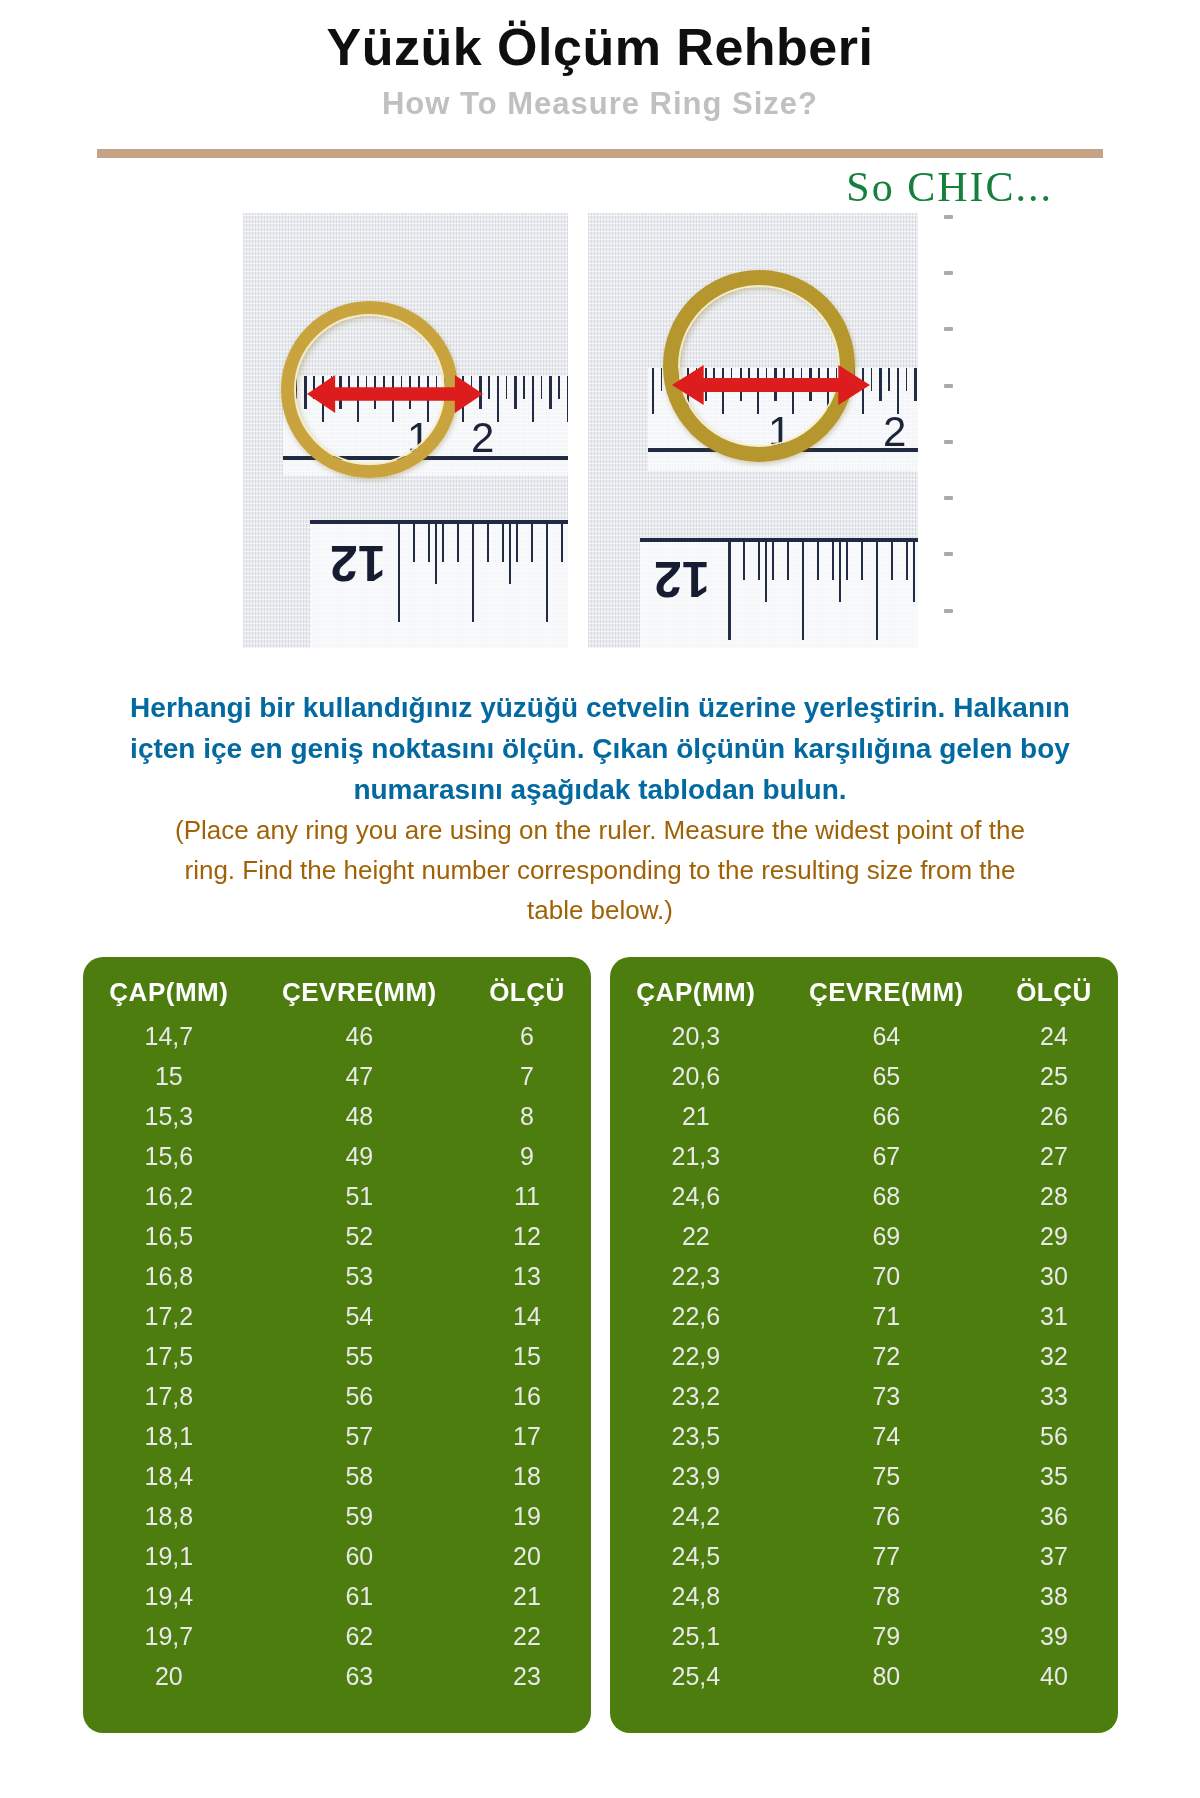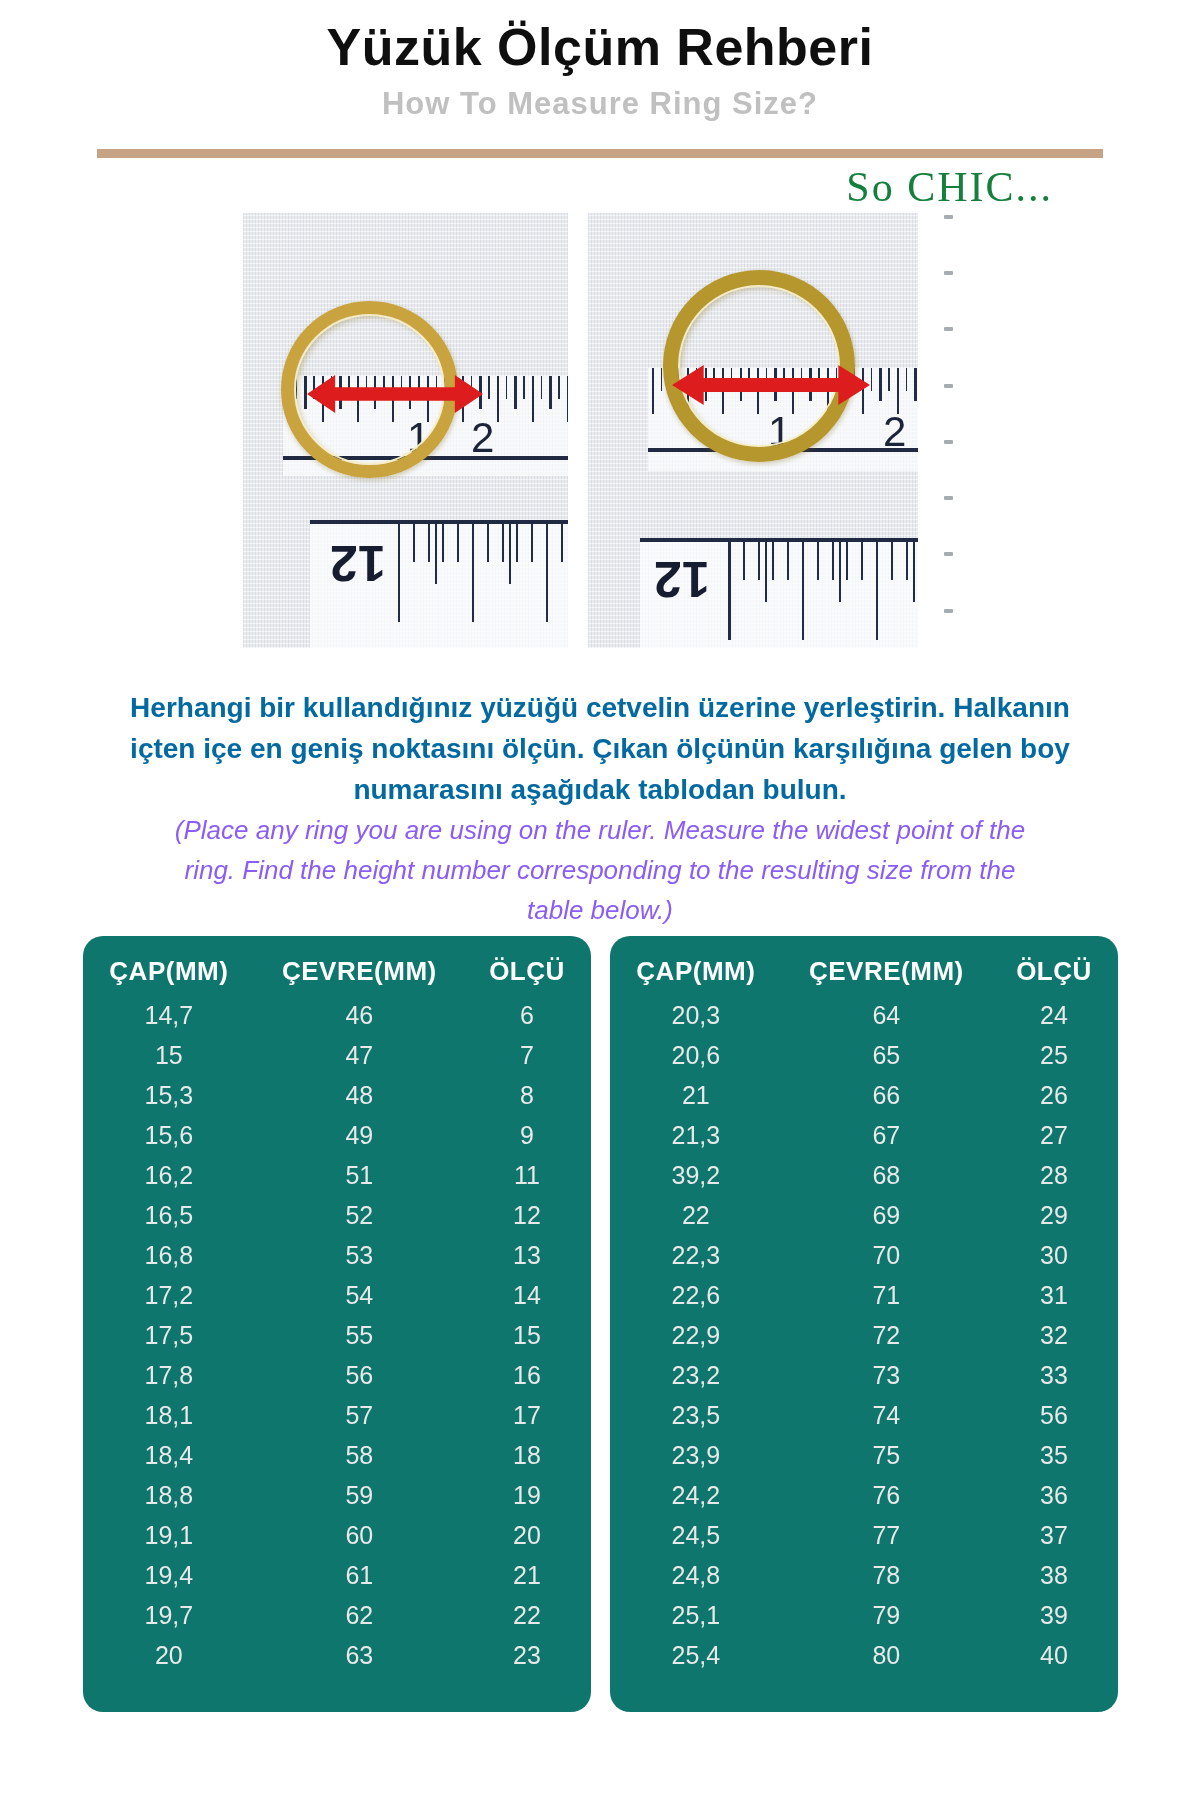"(Place any ring you are" .instr-en { color: #8b5cf6 -> #a16207; font-style: italic -> none }
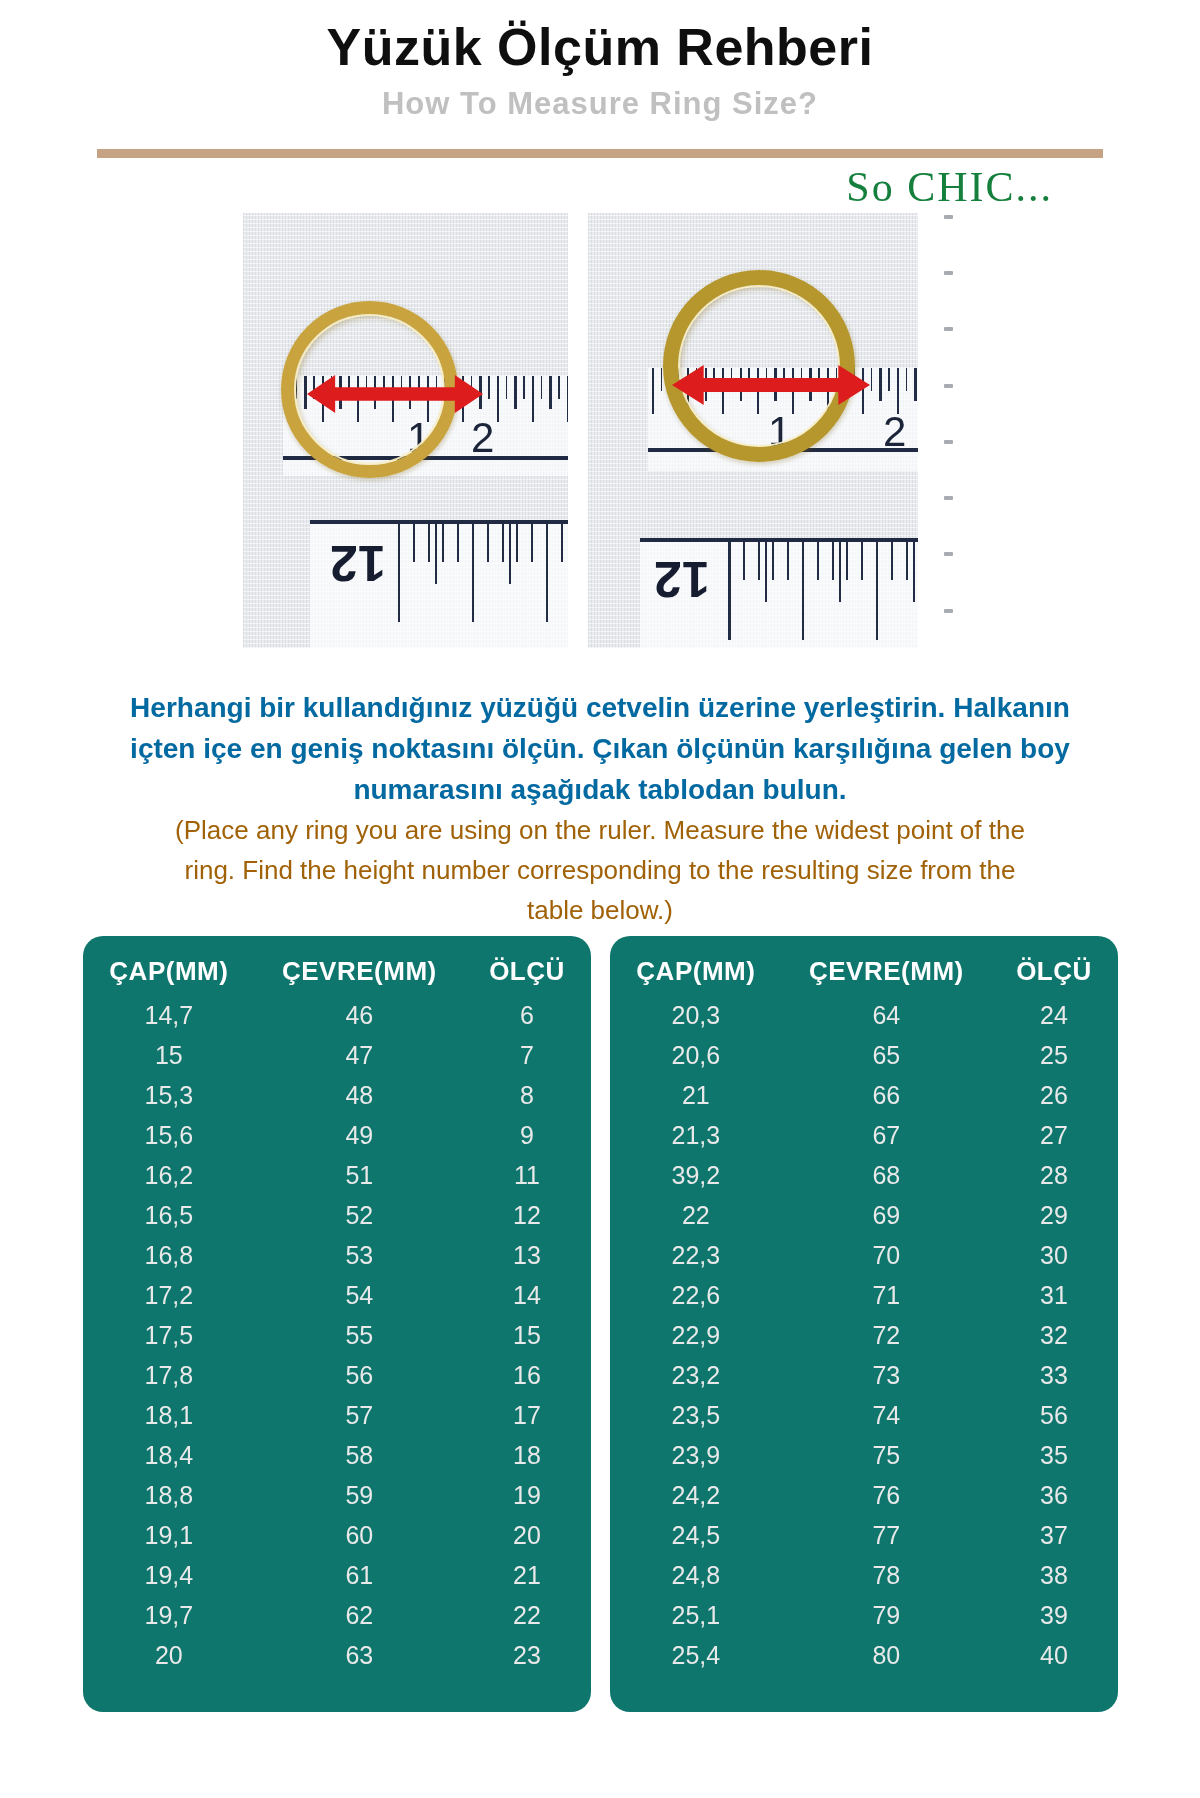"ÇAP(MM)" .size-table { background: #0f766e -> #4d7c0f; margin-top: none -> 21px }
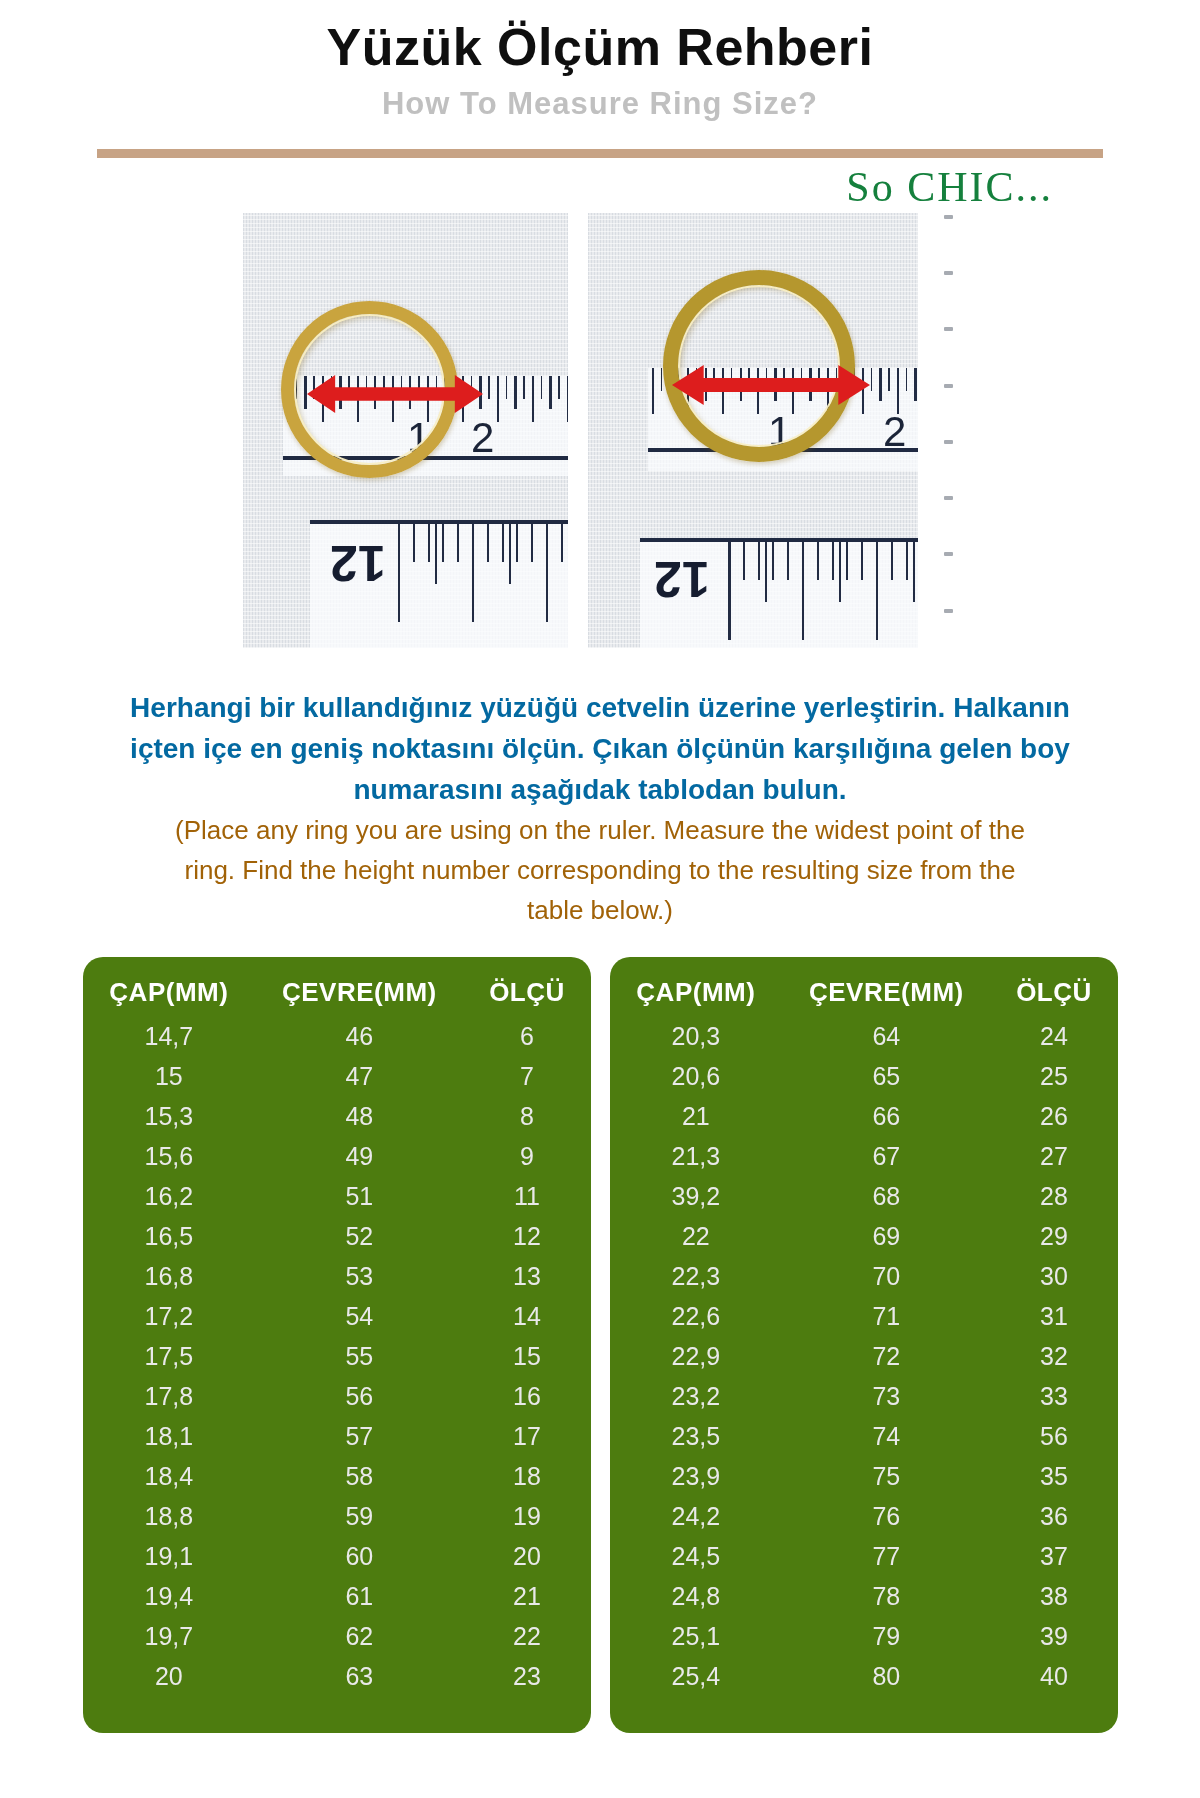"39,2" div.tcell { text: 39,2 -> 24,6 }
